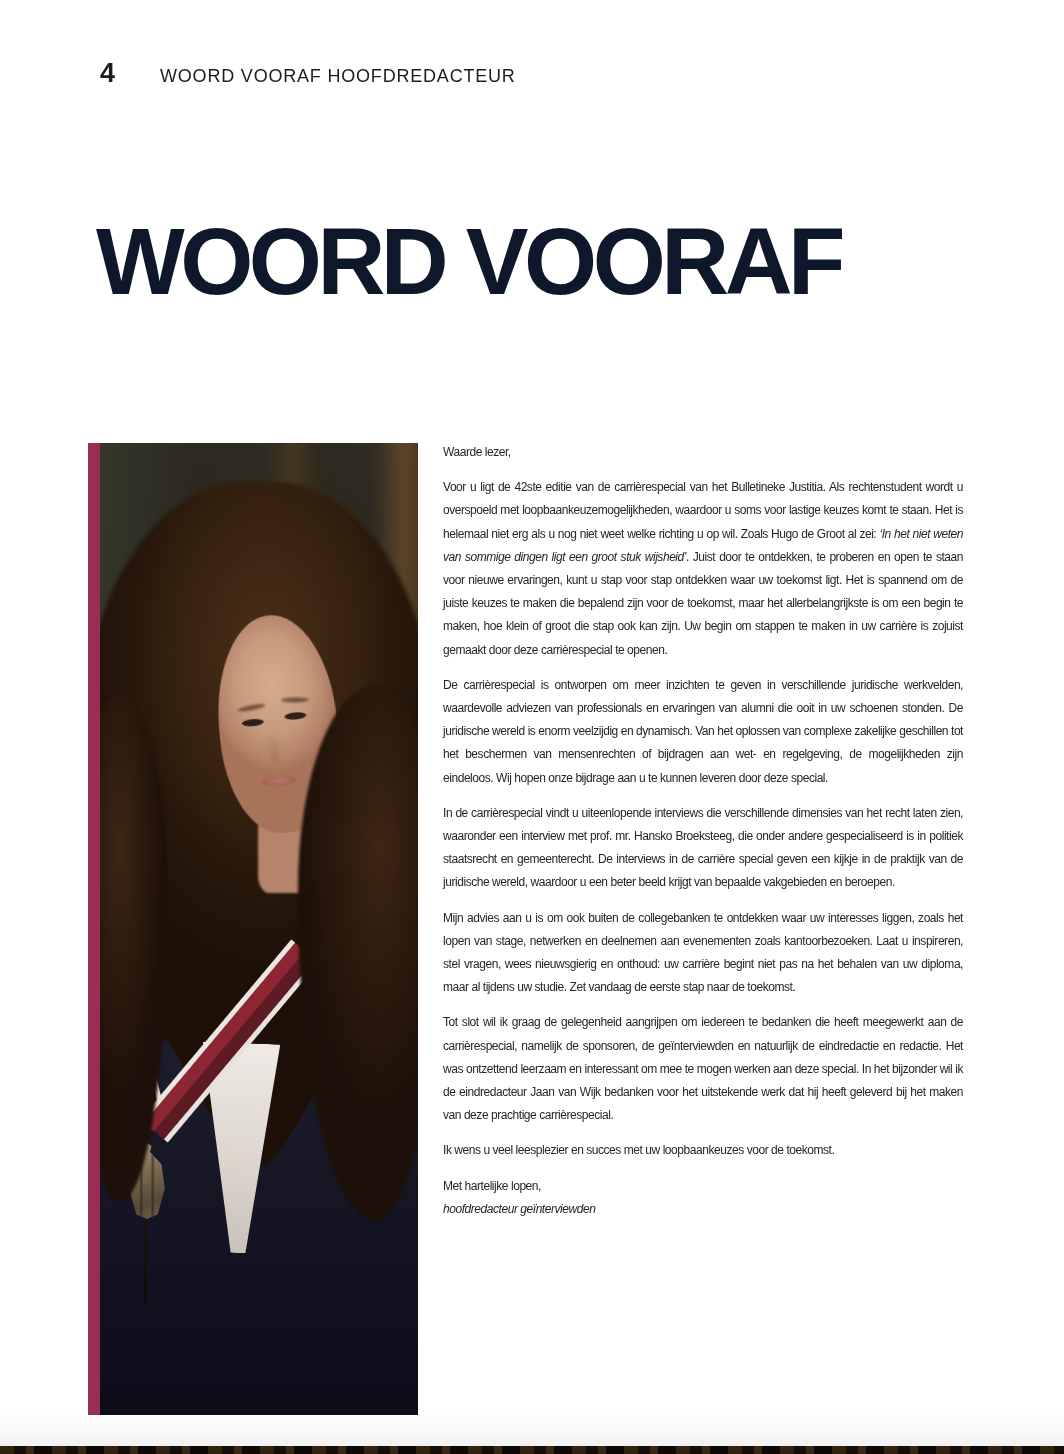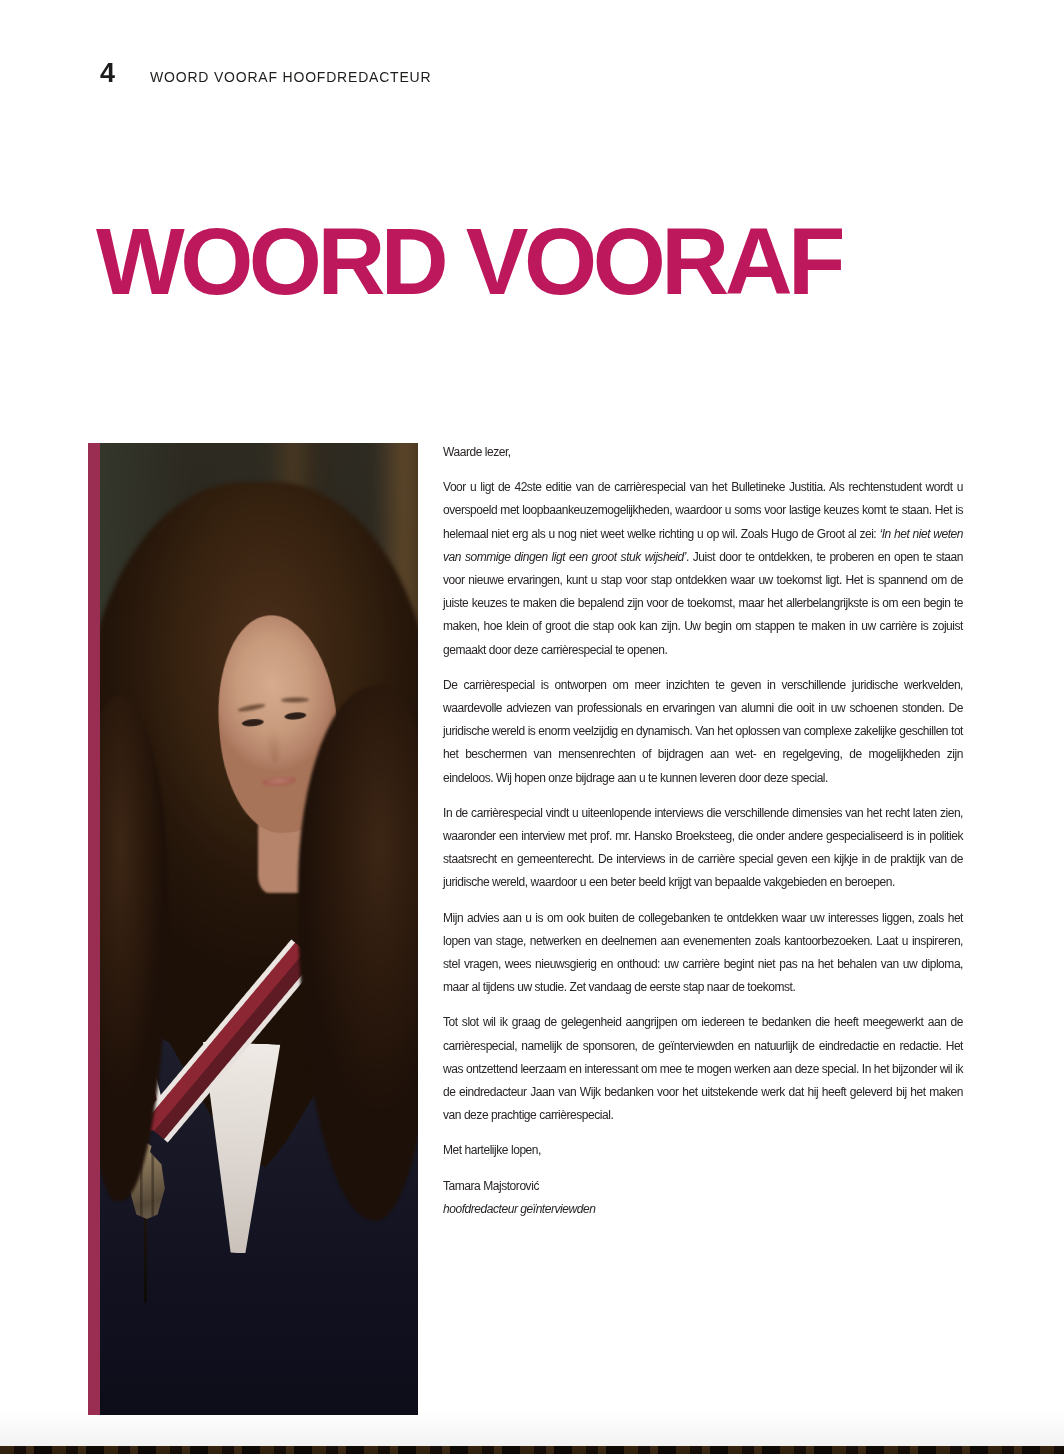"WOORD VOORAF HOOFDREDACTEUR" .running-title { font-size: 14px -> 18px; margin-left: 35px -> 45px }
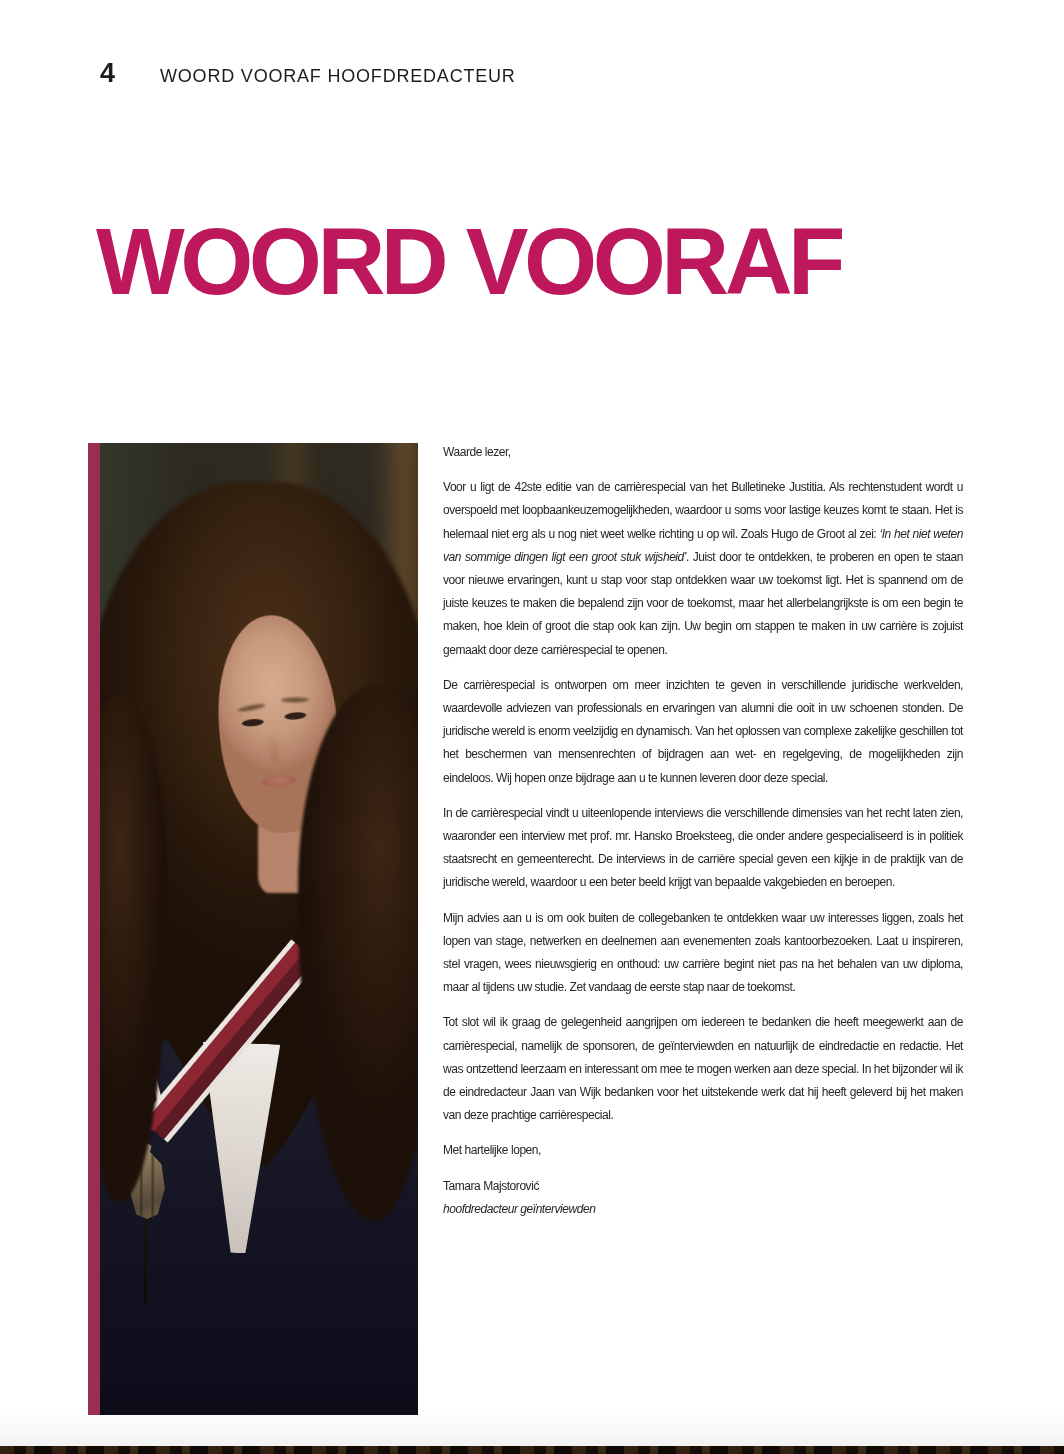"WOORD VOORAF" .main-title { color: #be185d -> #0f172a }
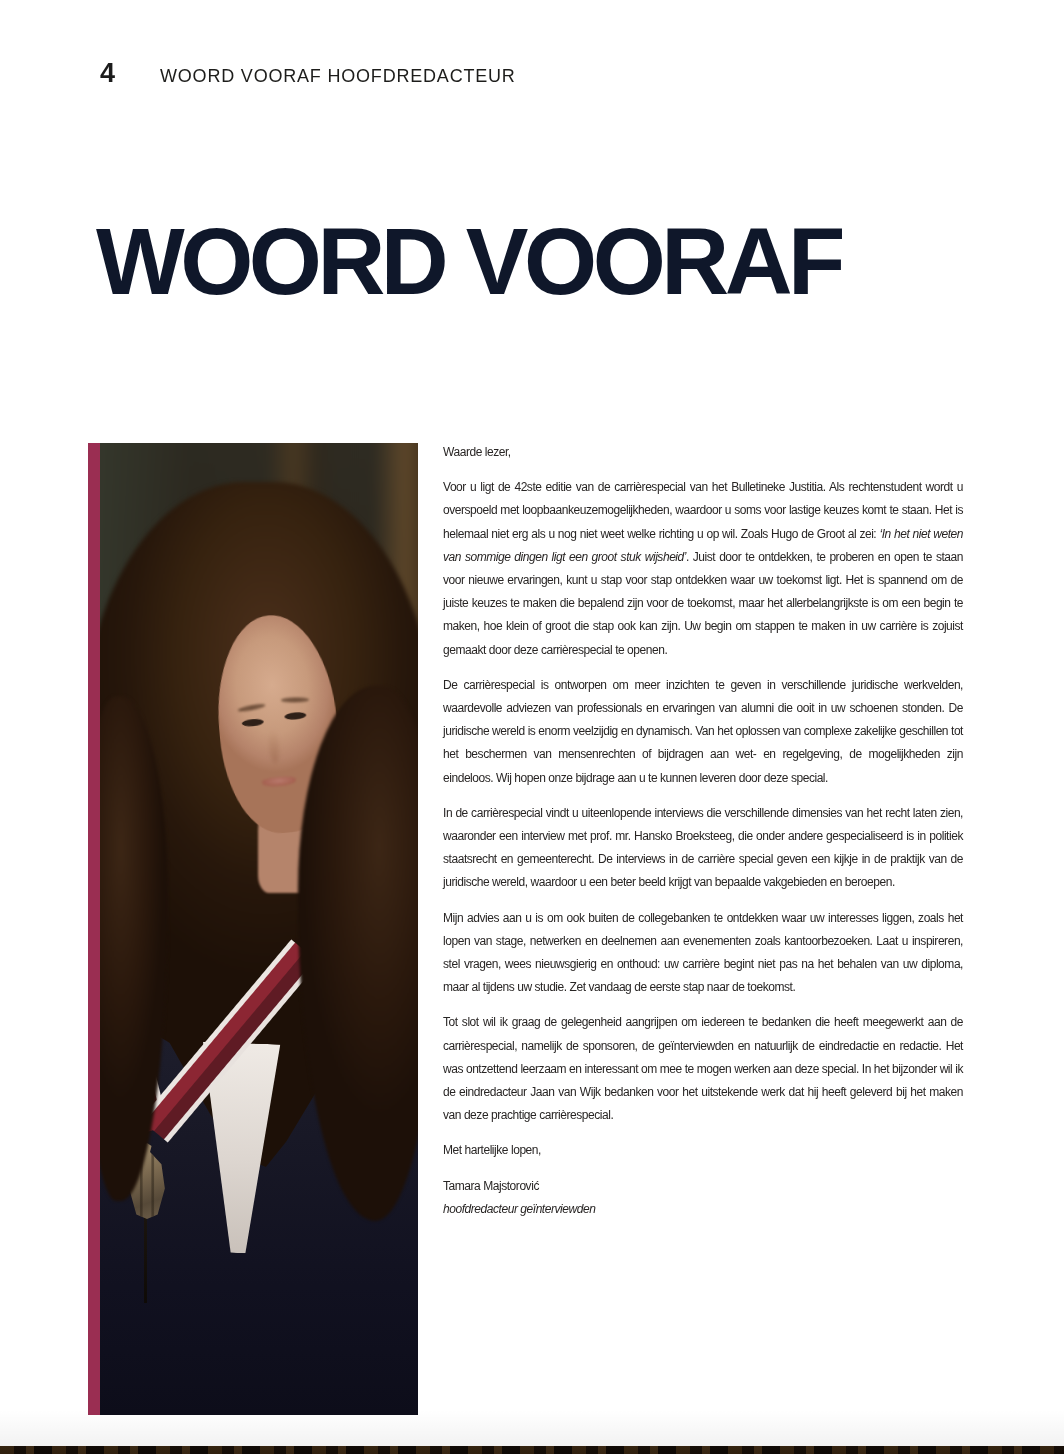"Ik wens u veel leesplezier" p.para { html: none -> <p>Ik wens u veel leesplezier en succes met uw loopbaankeuzes voor de toekomst.</p> }
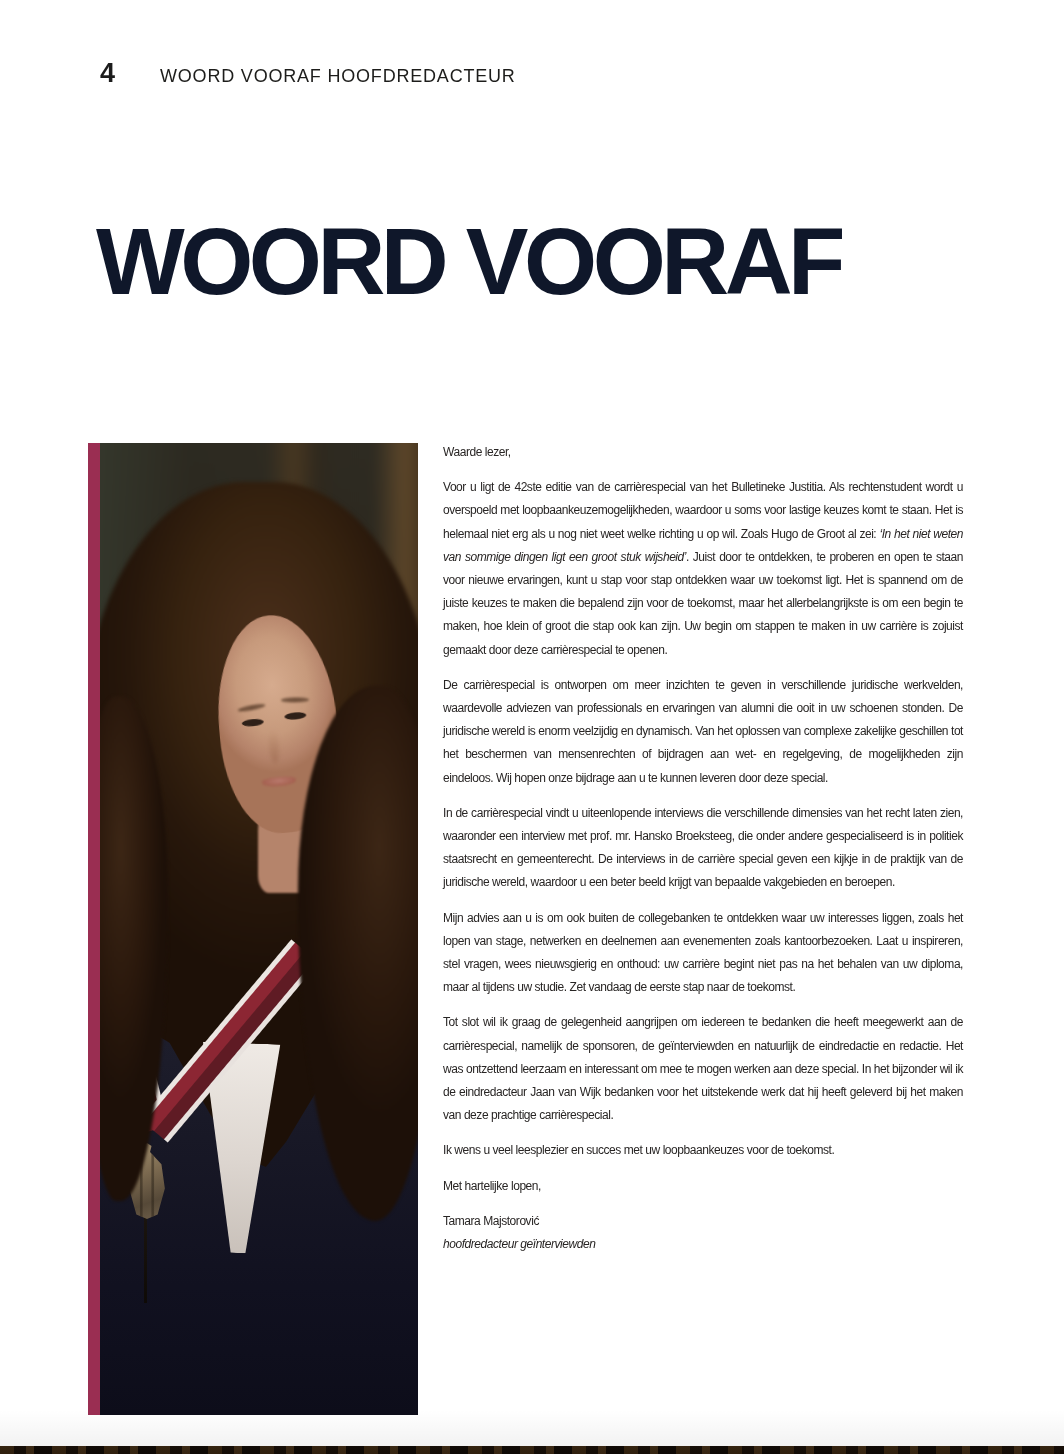"Tamara Majstorović" p.para { html: <p>Tamara Majstorović</p> -> none }
